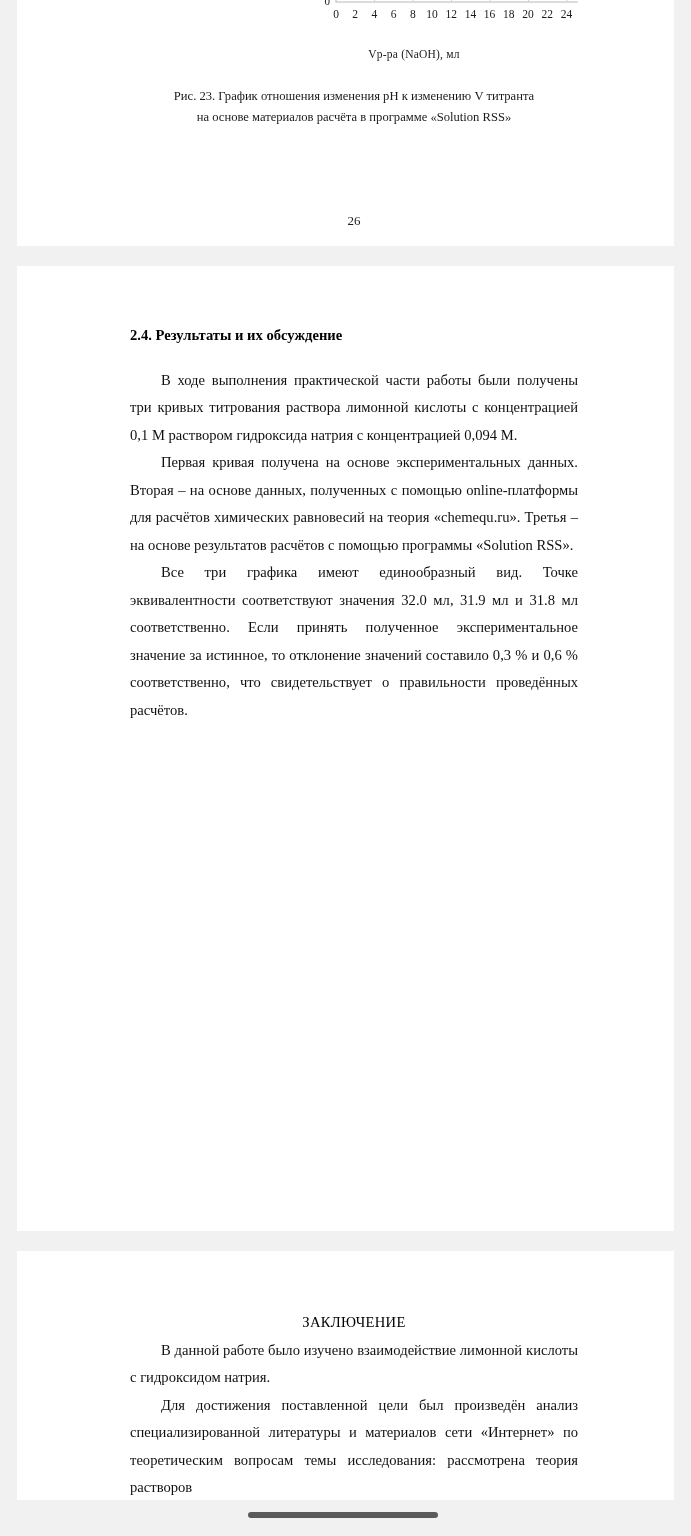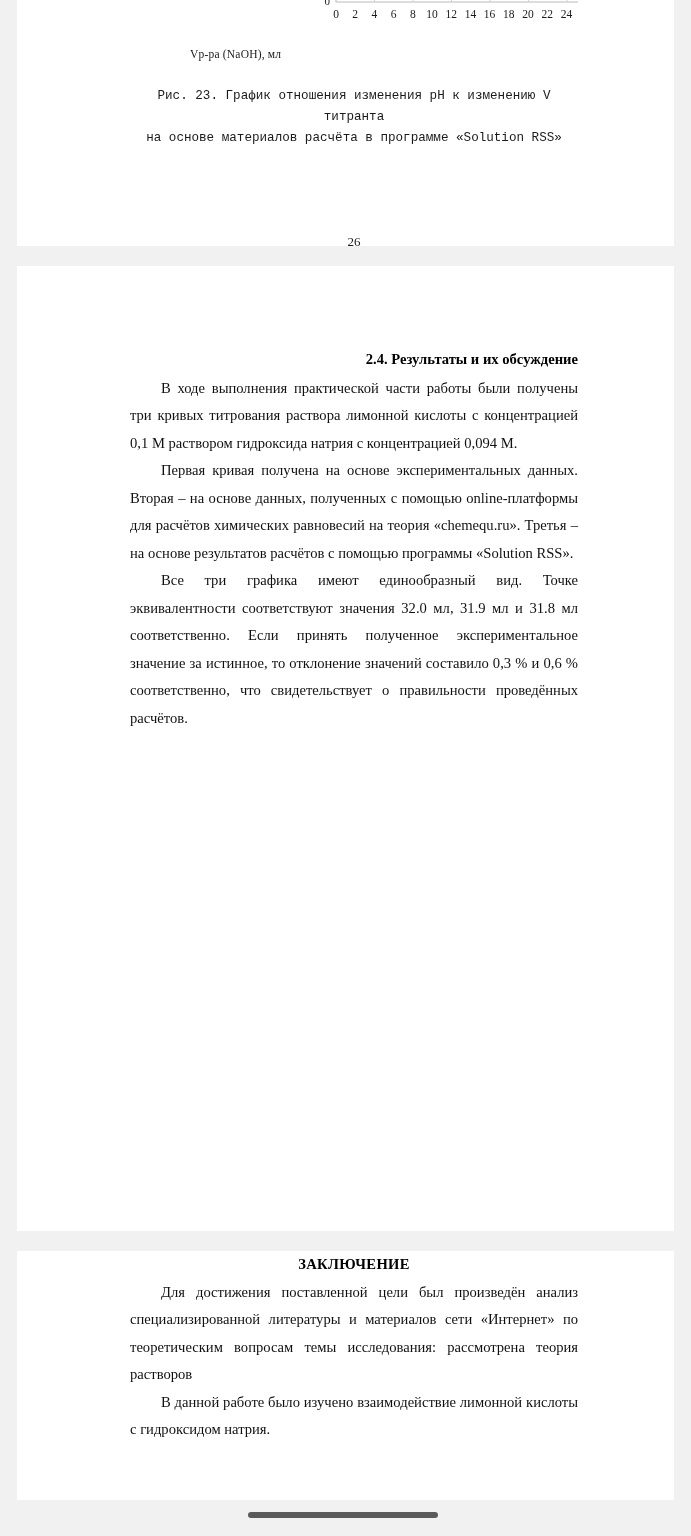"Vр-ра (NaOH), мл" .axis-title { text-align: left -> center }
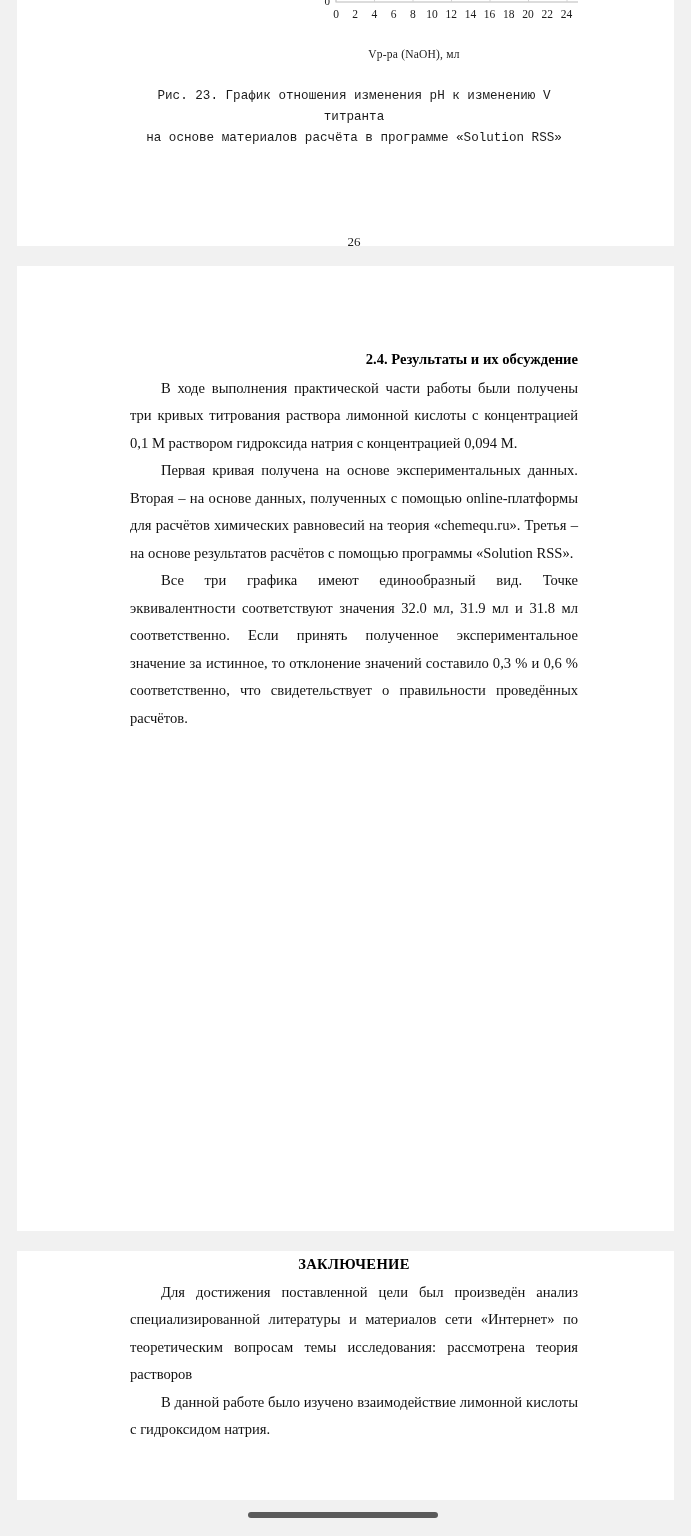"Рис. 23. График отношения изменения" .fig-caption { font-family: Liberation Mono, monospace -> none }
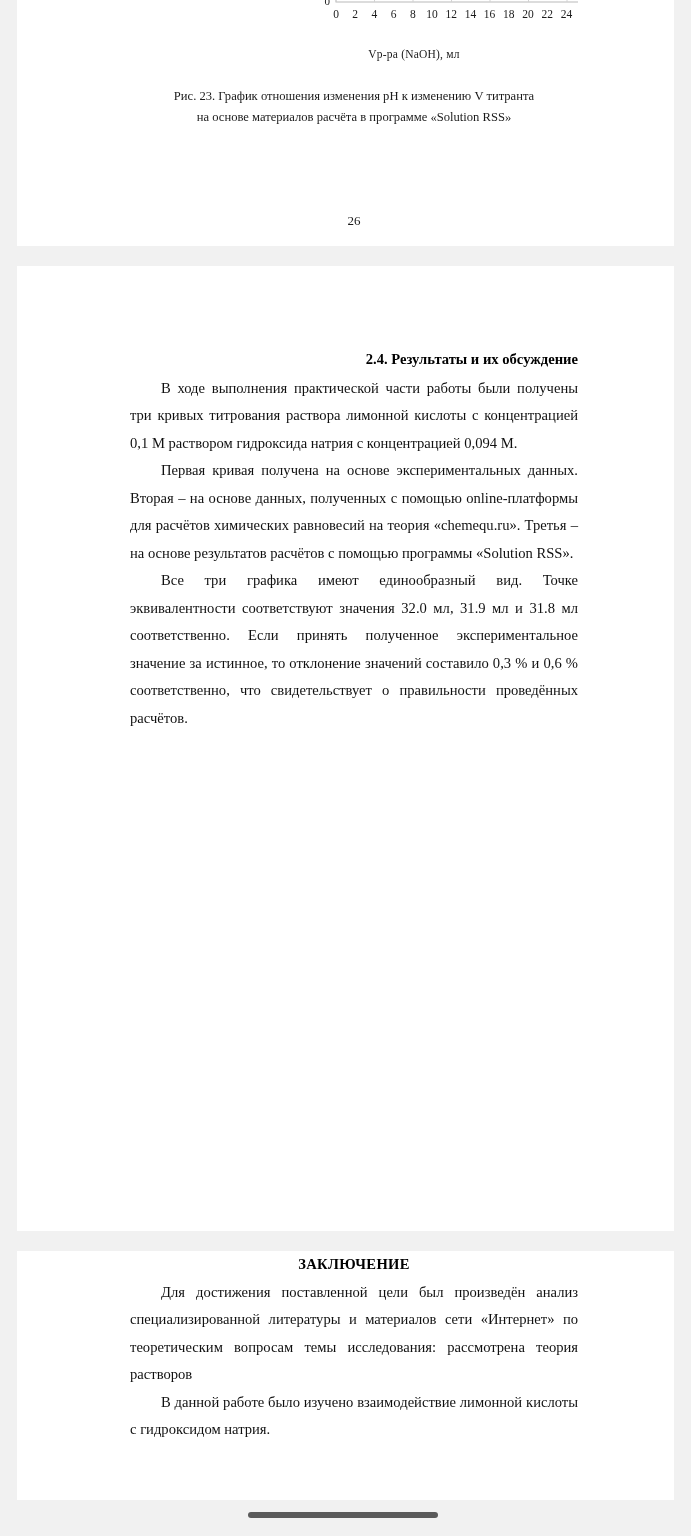"2.4. Результаты и их обсуждение" h2.section-title { margin-top: 80px -> 56px; text-align: right -> left }
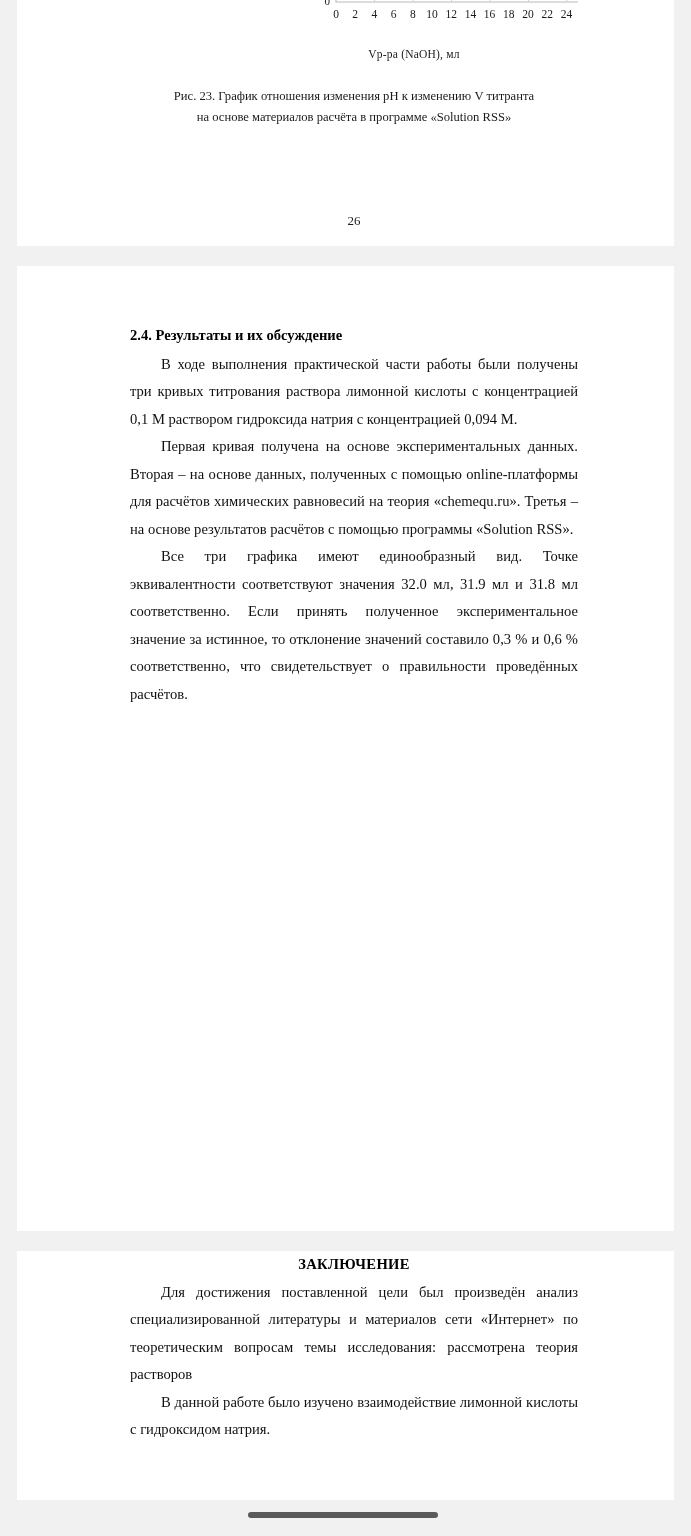"В ходе выполнения практической части" .p27-first { margin-top: 1px -> 17px }
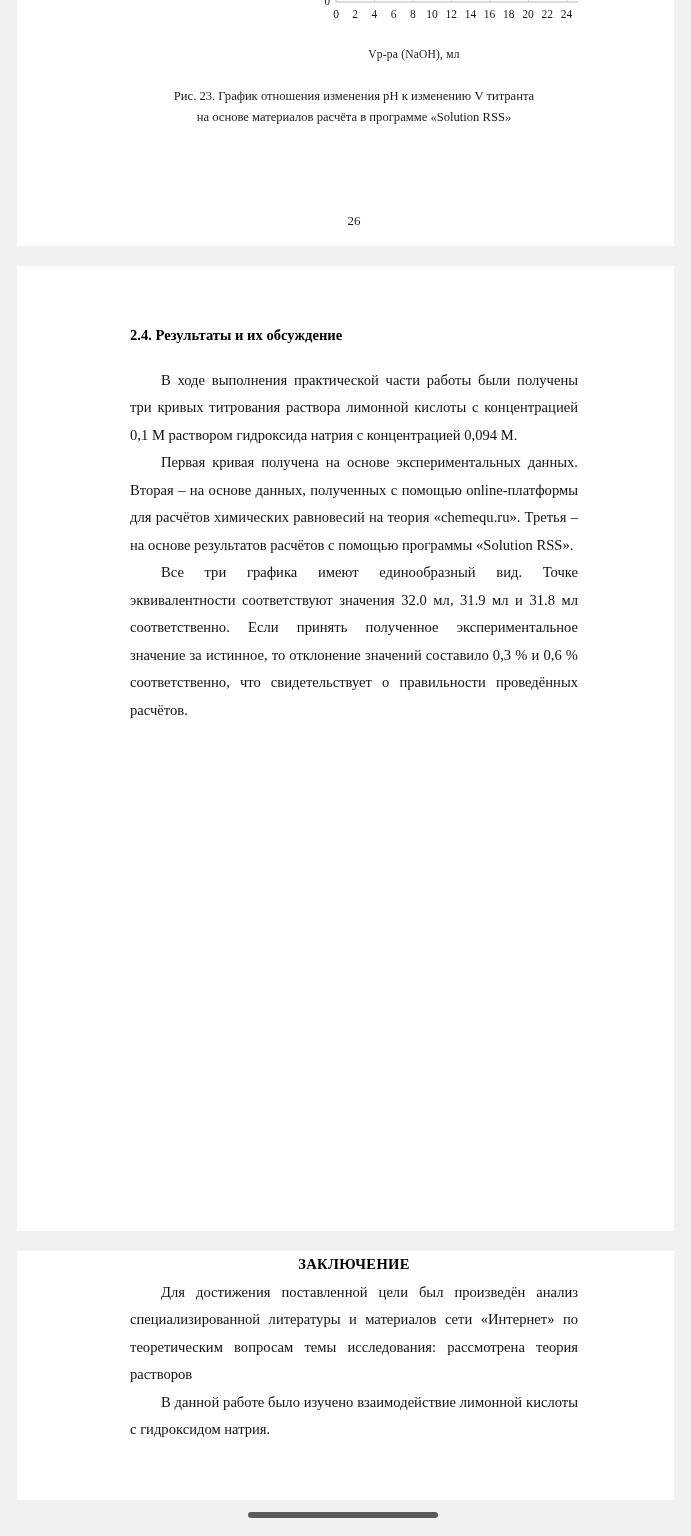"ЗАКЛЮЧЕНИЕ" .h-concl { font-weight: bold -> normal; margin-top: none -> 58px }
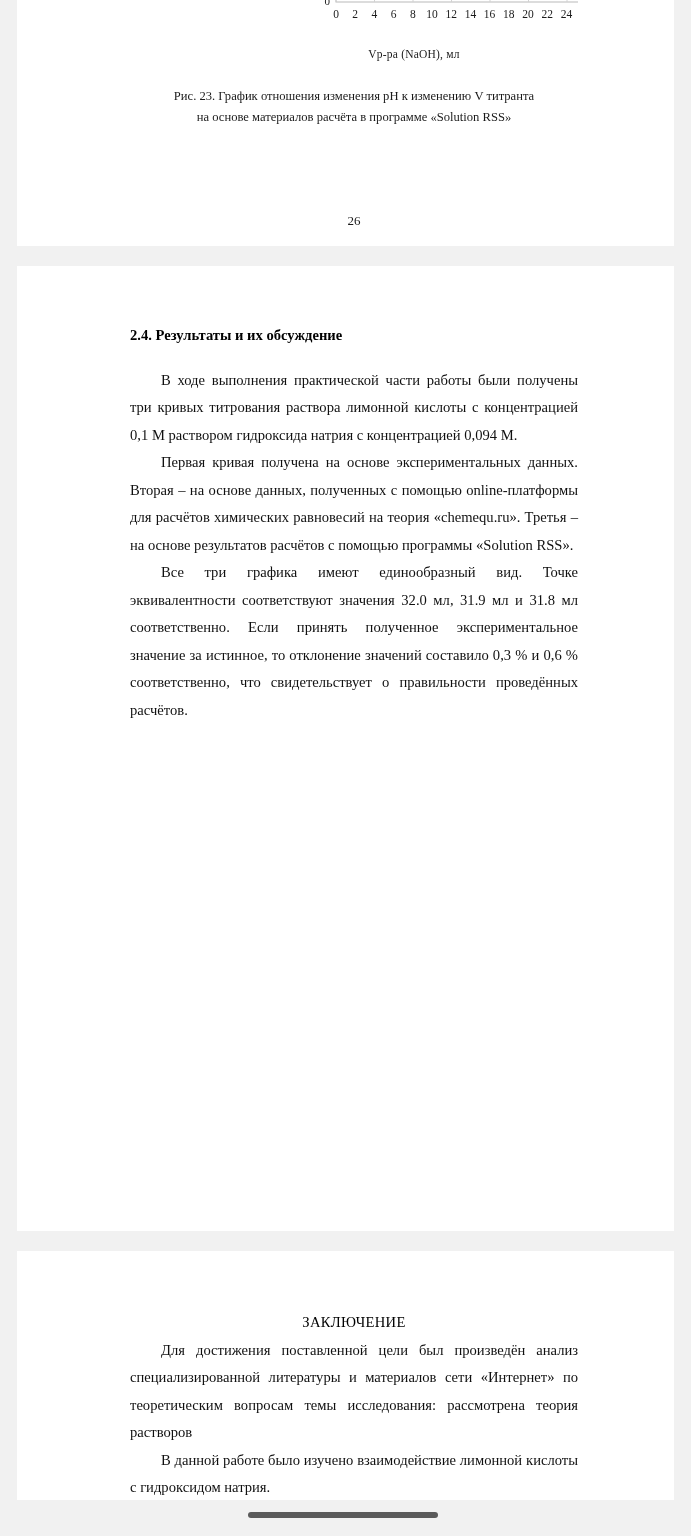"Для достижения поставленной цели был" p.body { order: before "В данной работе было изучено" -> after "В данной работе было изучено" }
